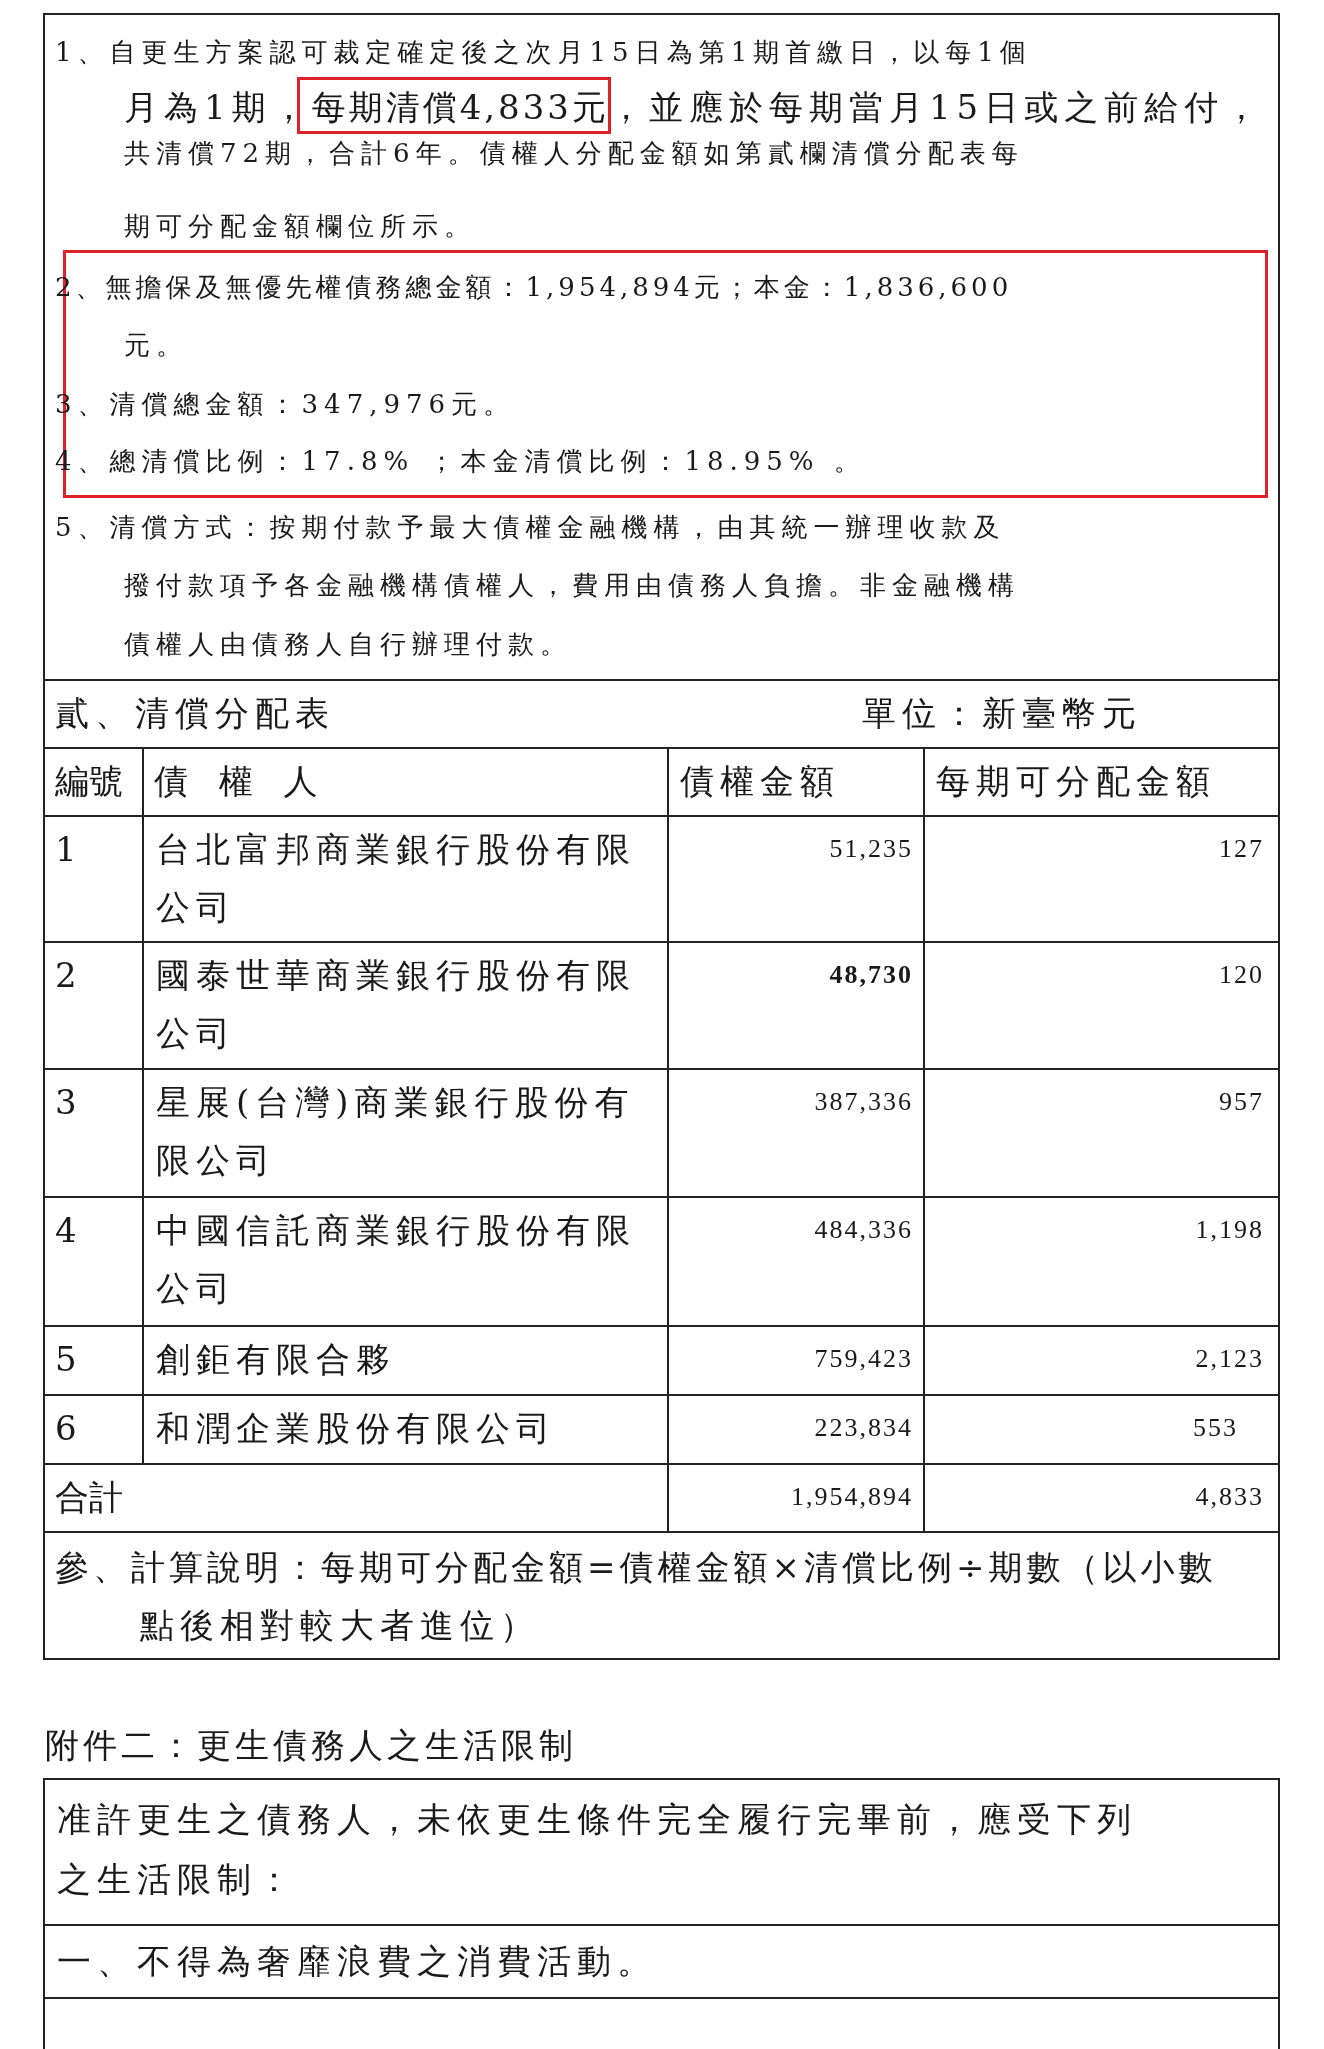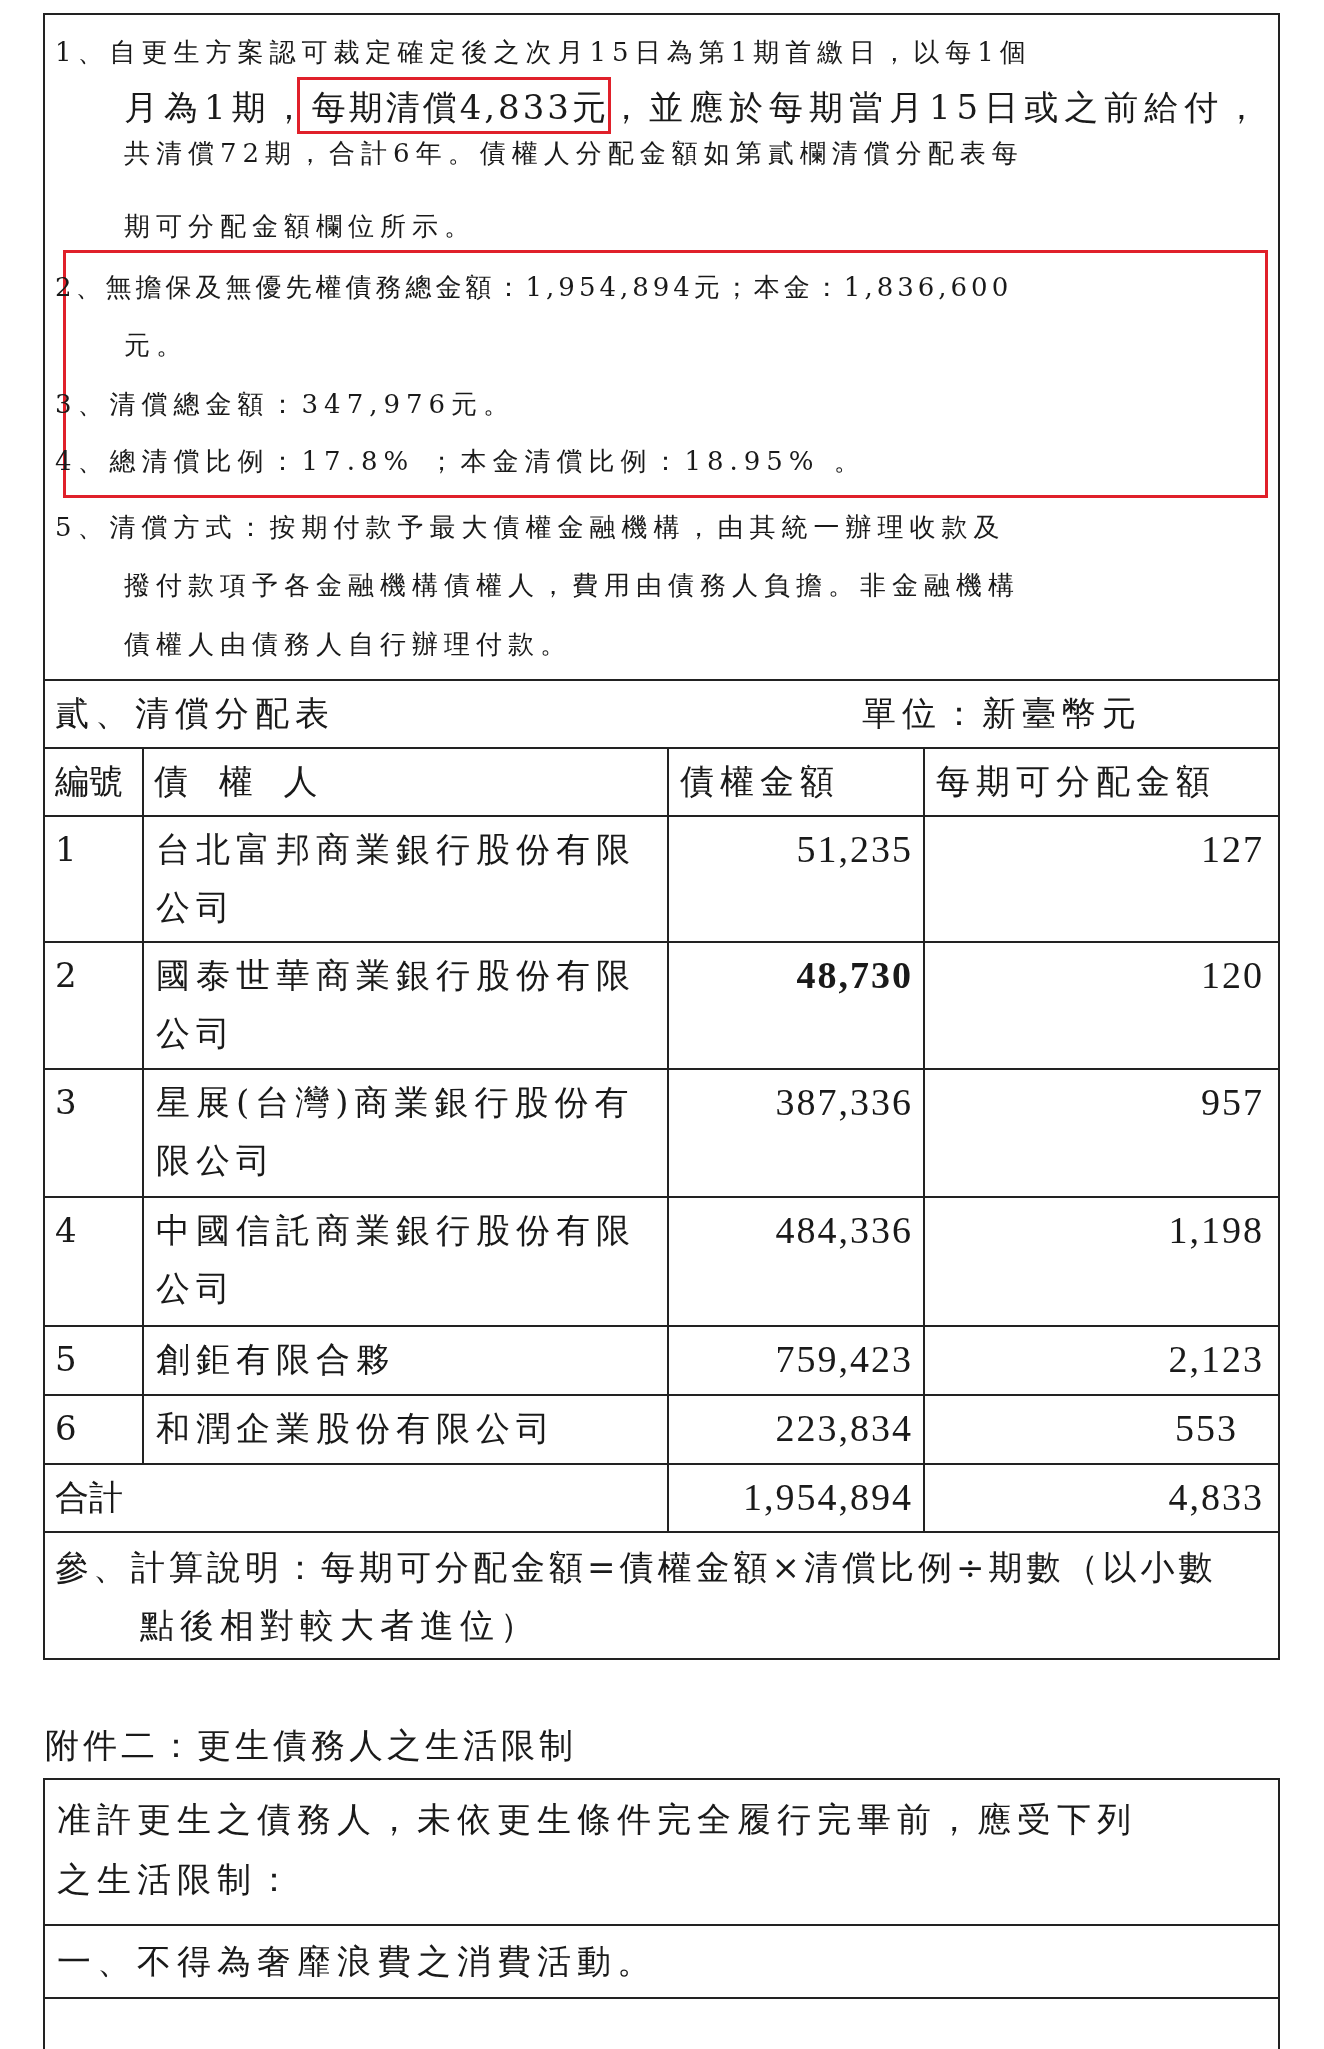"51,235" .num { font-size: 38px -> 26px }
